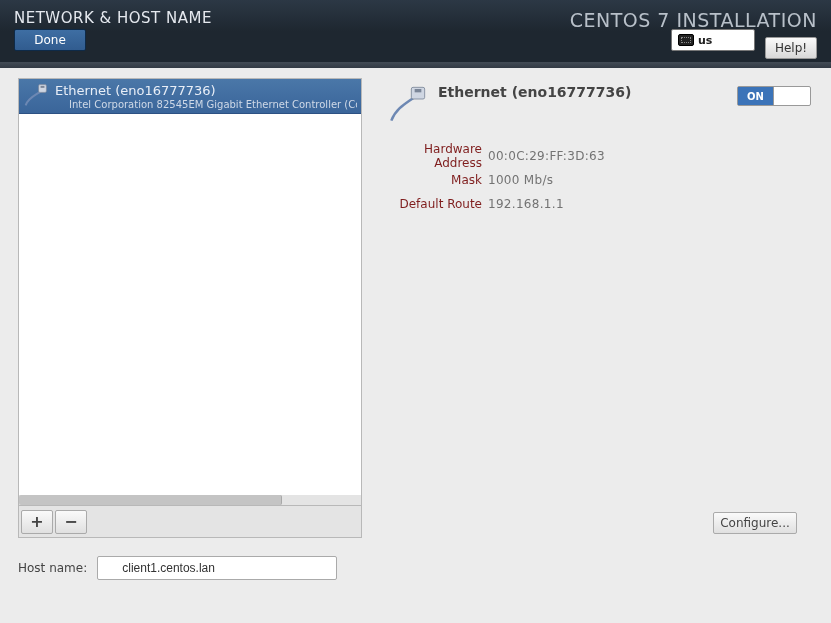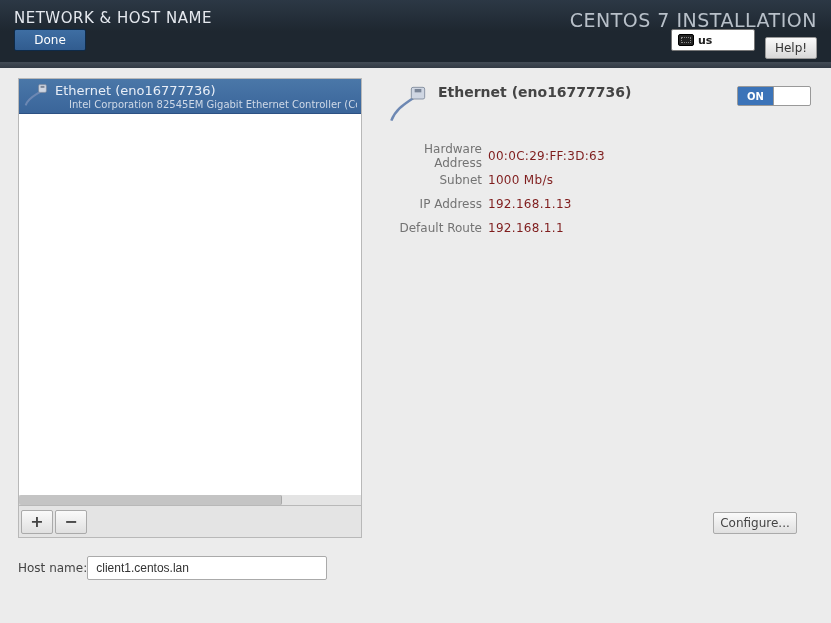"Hardware Address" .info-label { color: #737373 -> #7f1d1d }
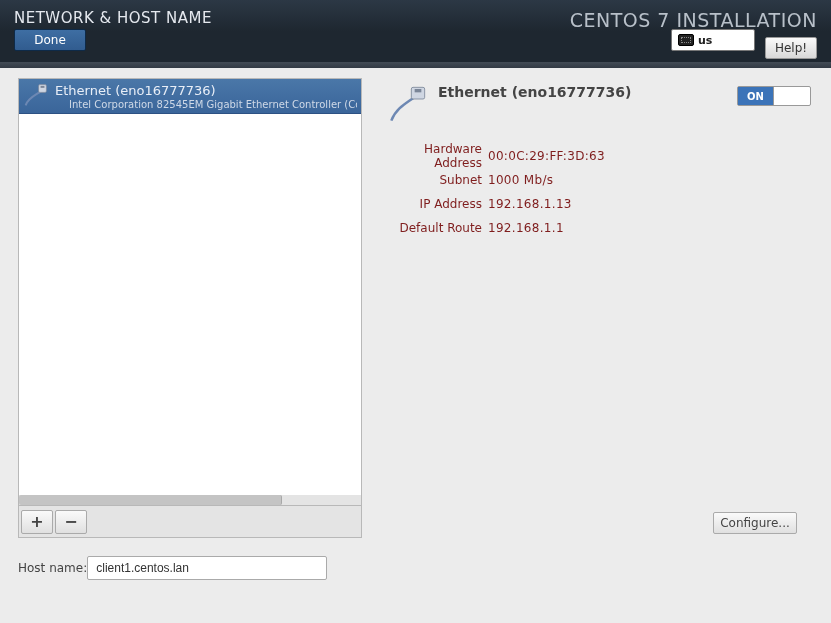"00:0C:29:FF:3D:63" .info-value { color: #7f1d1d -> #737373 }
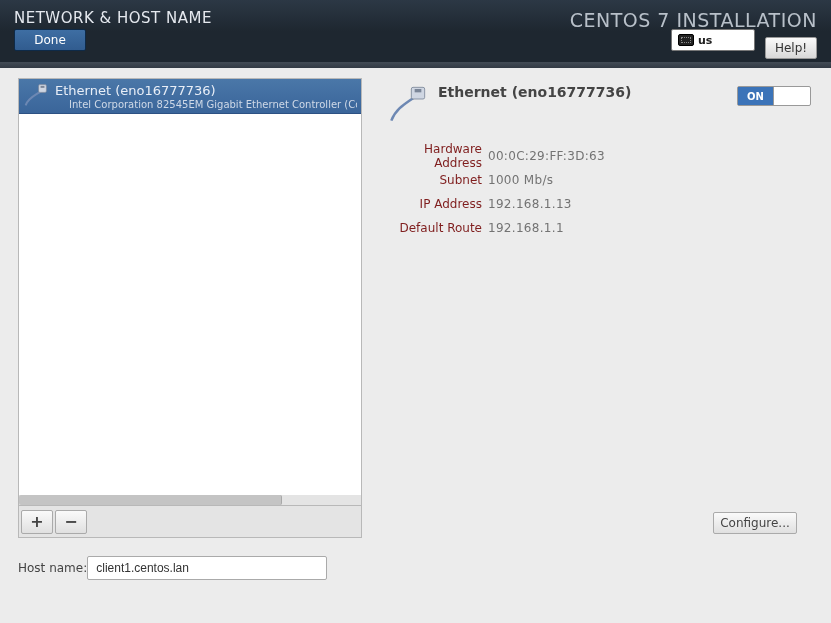"Subnet" div.info-label { text: Subnet -> Mask }
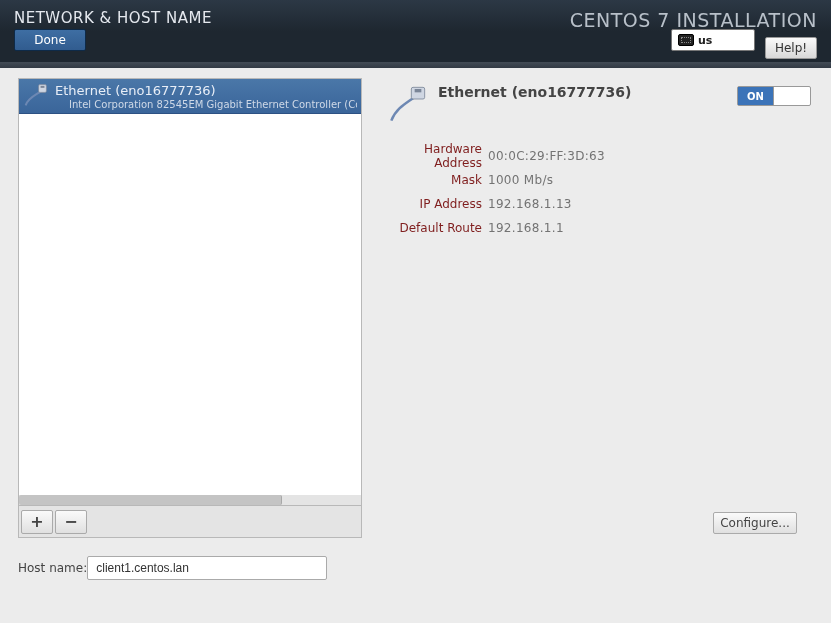"IP Address" div.info-row { html: <div> <div>IP Address</div> <div>192.168.1.13</div> </div> -> none }
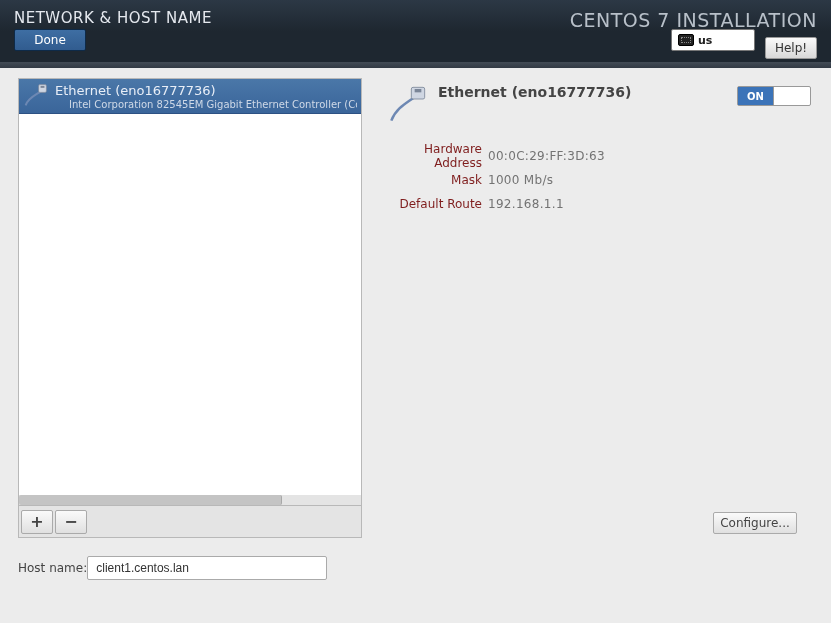"Host name:" .hostname-row { gap: 0 -> 10px }
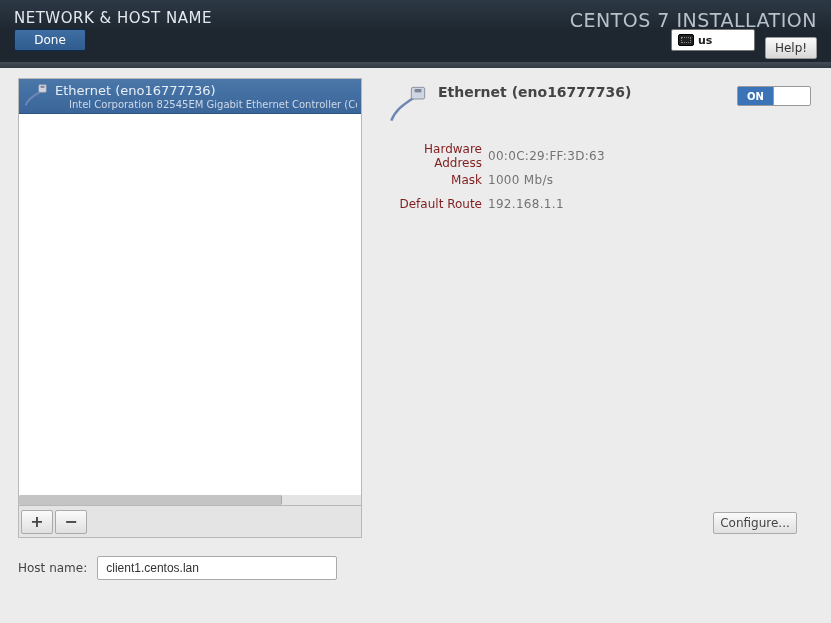"client1.centos.lan" .hostname-input { padding: 0 8px -> 0 24px }
